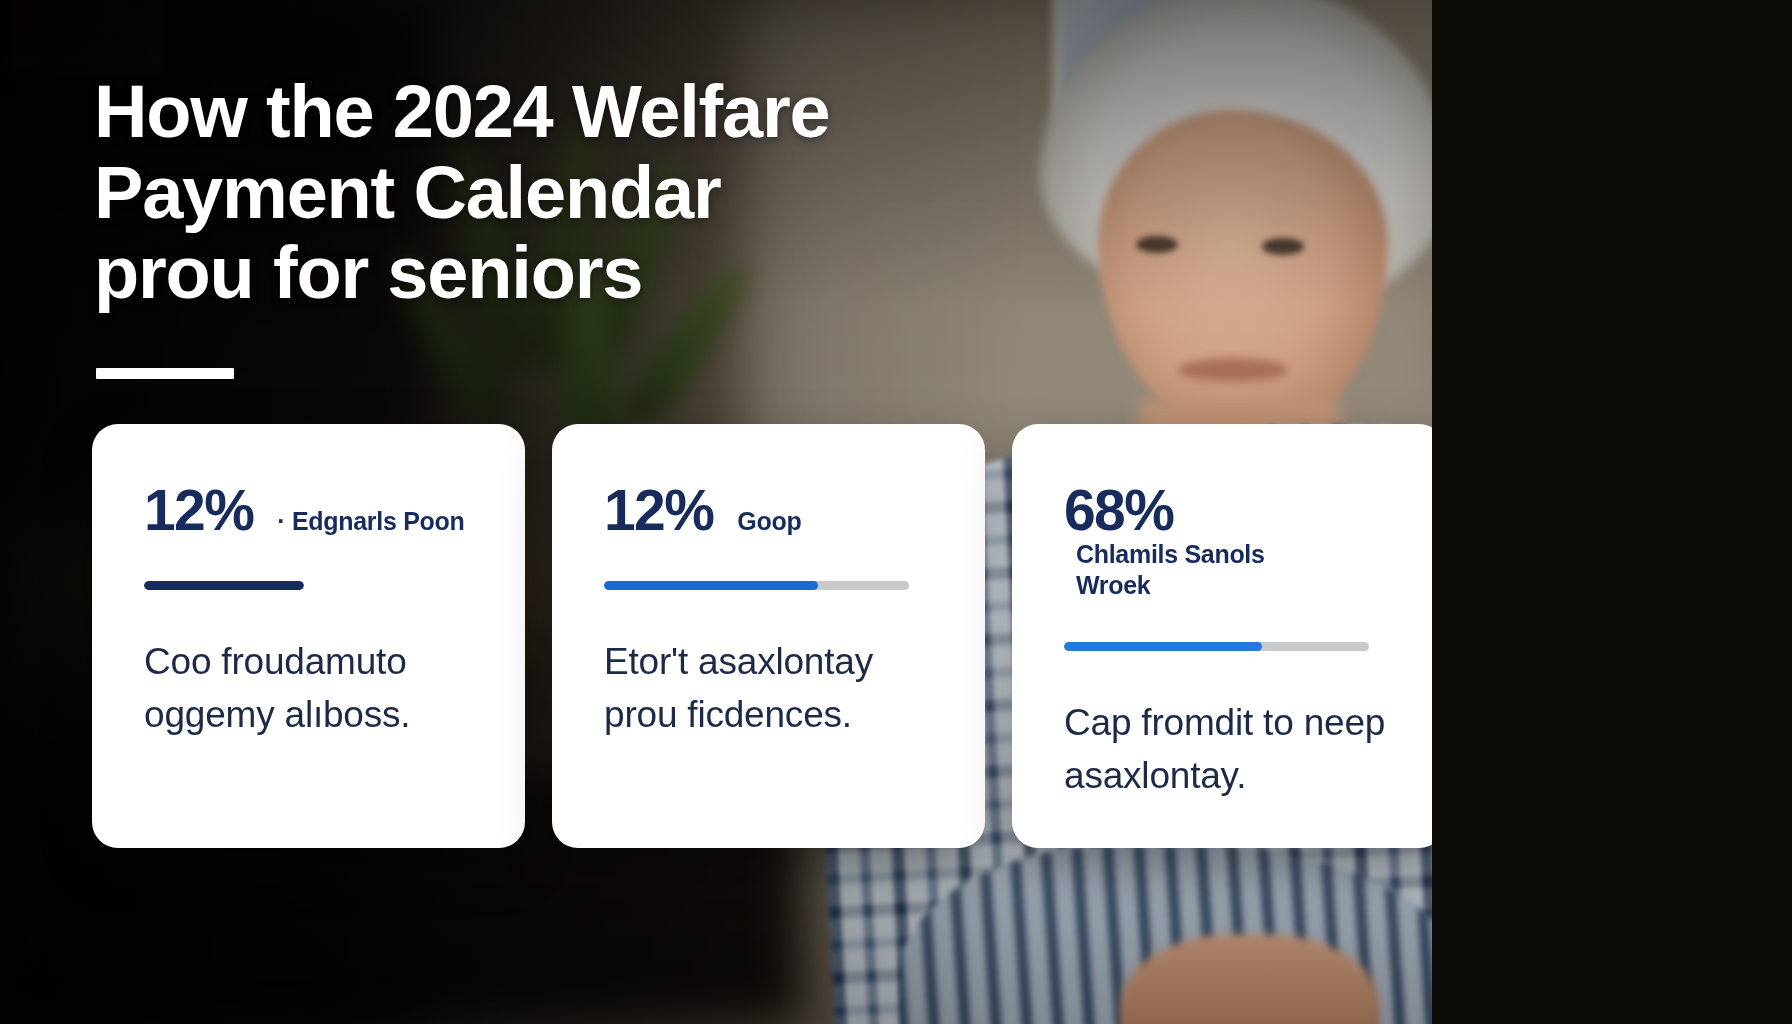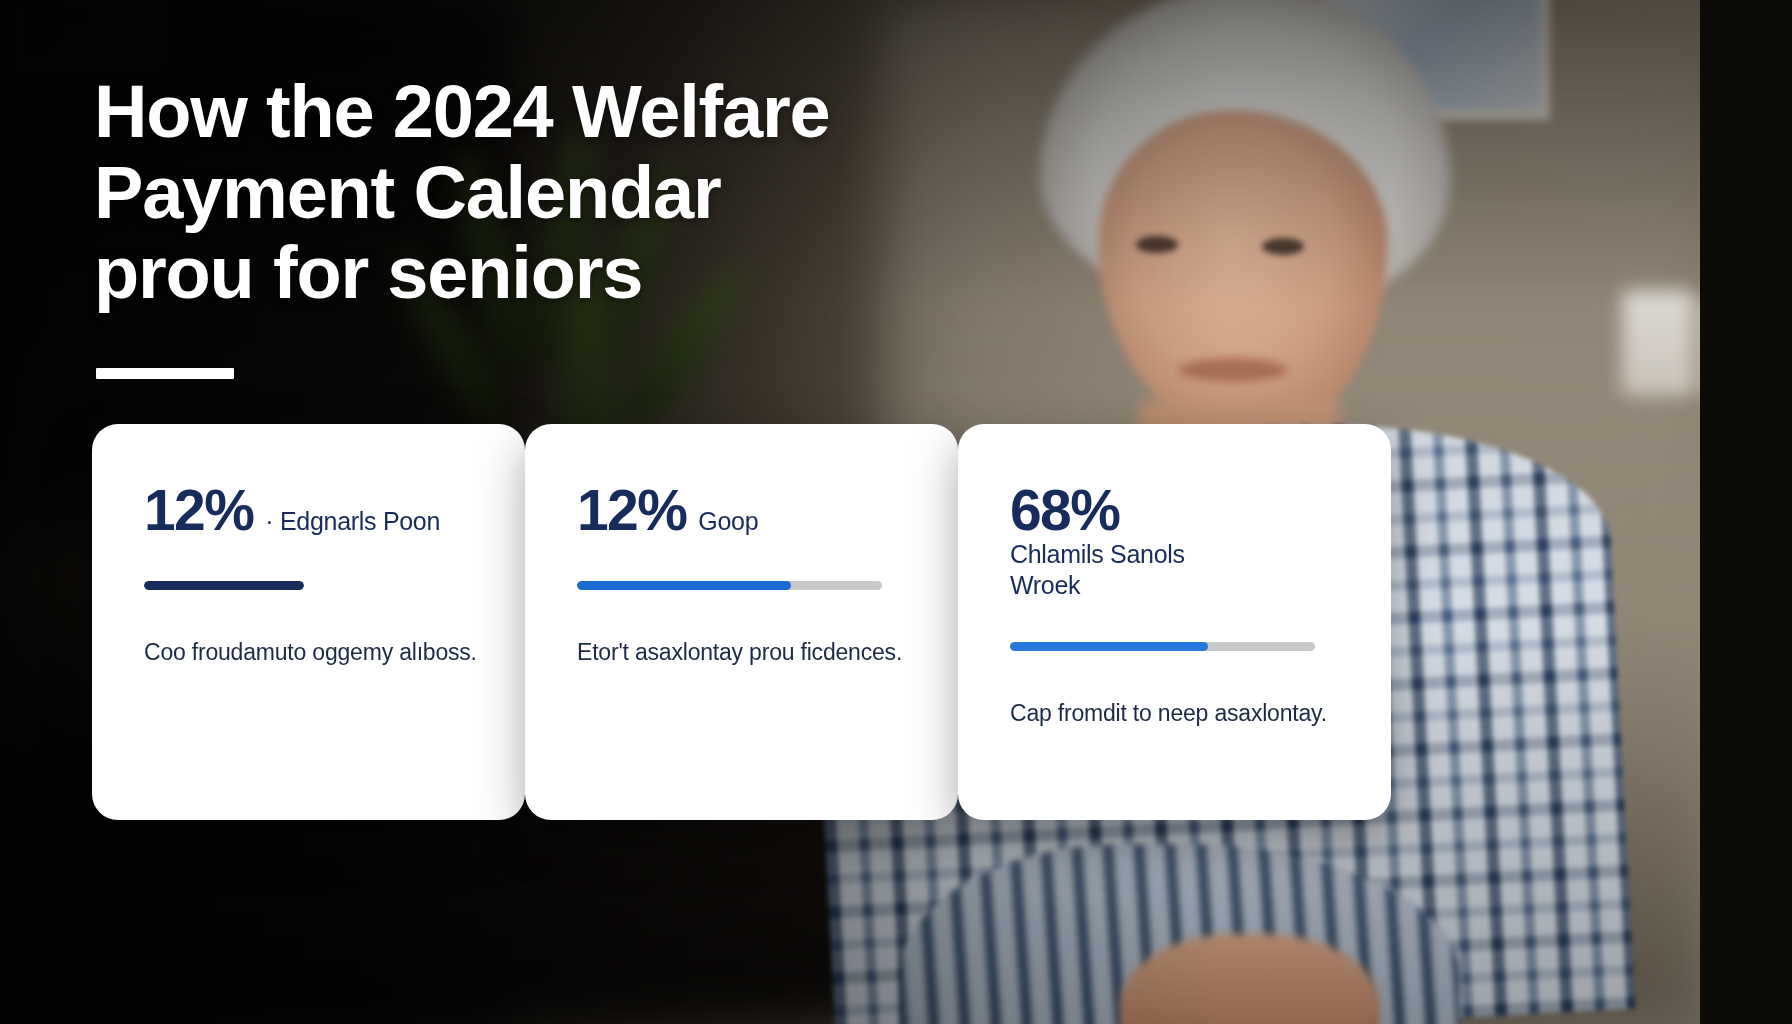"How the 2024 Welfare" #stage { width: 1700px -> 1432px }
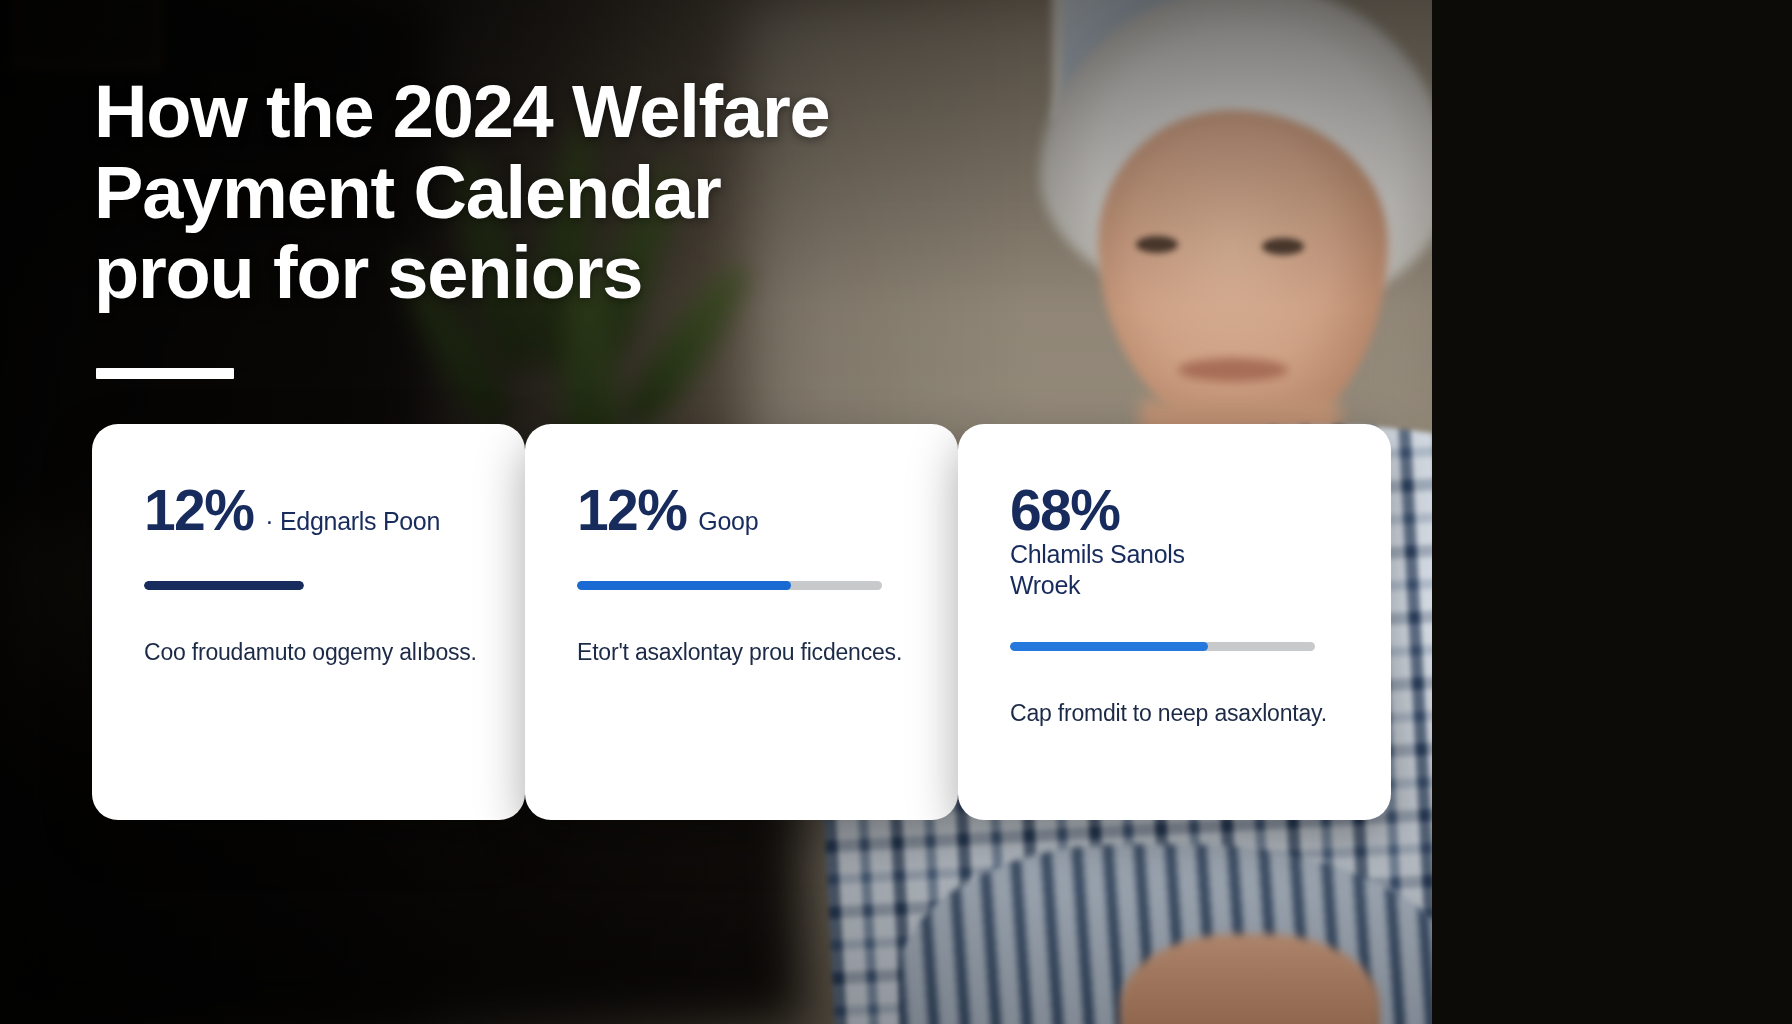"12%" .cards { gap: none -> 27px }
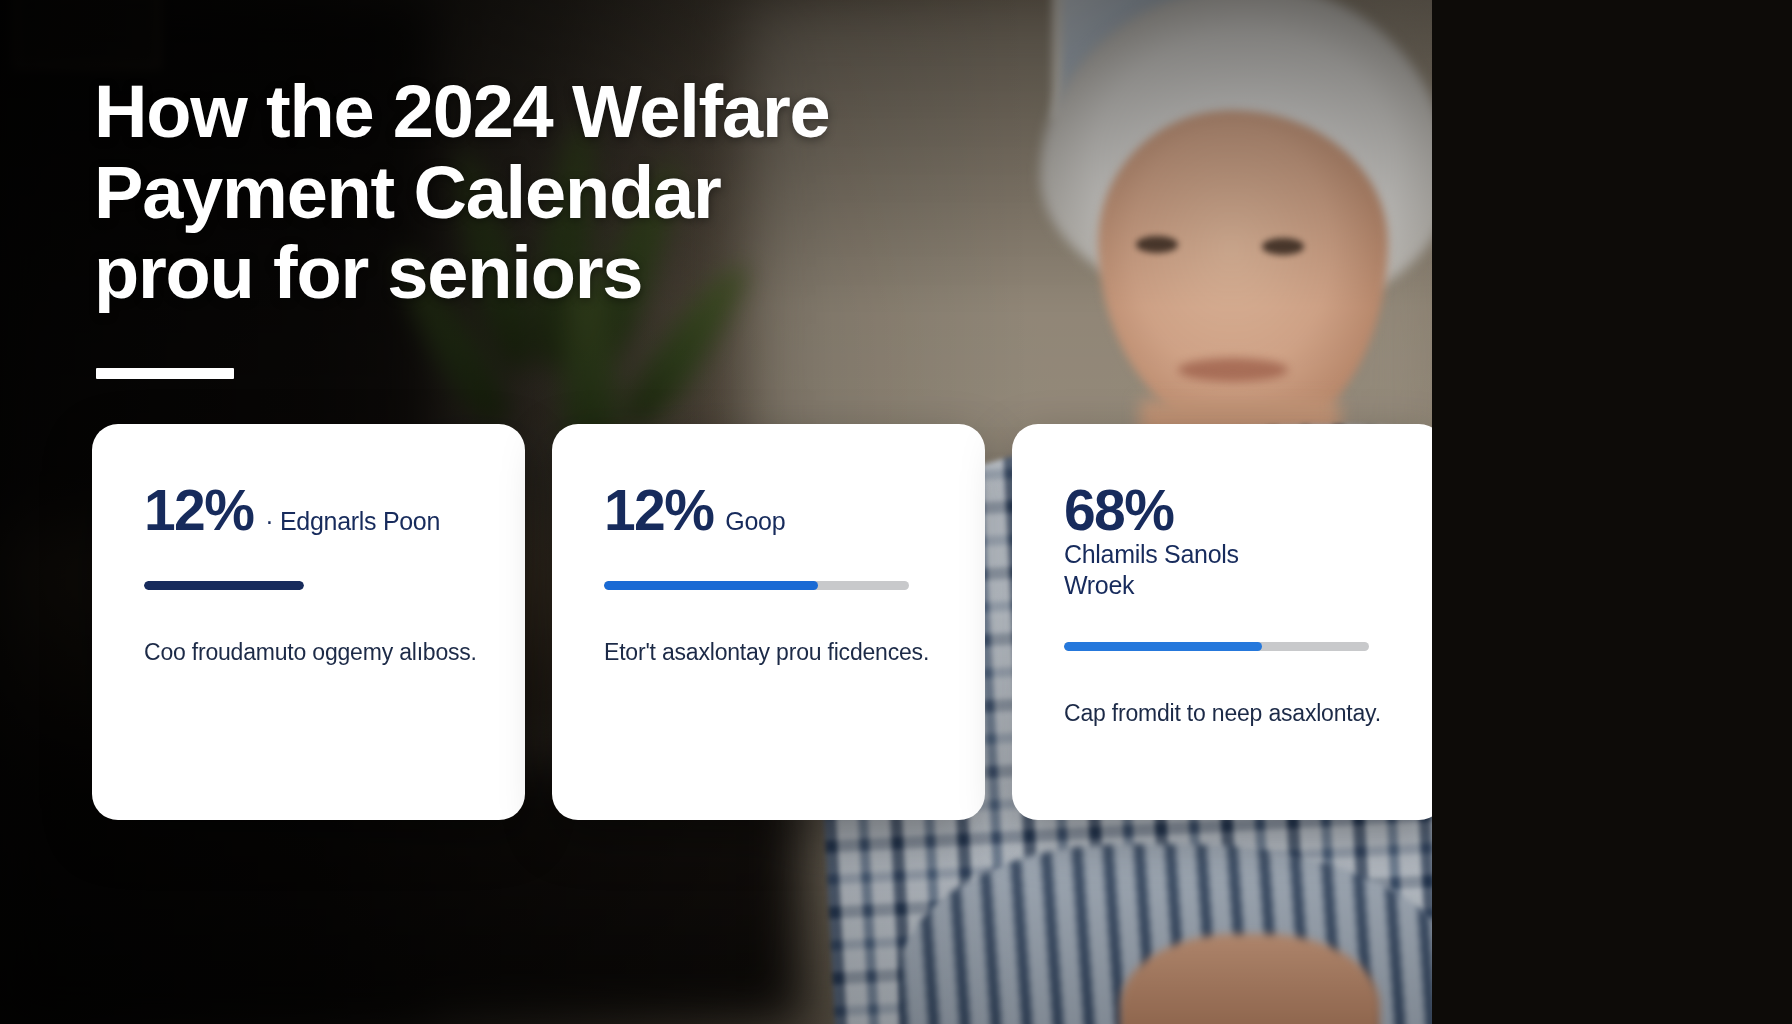"· Edgnarls Poon" .stat-label { font-weight: normal -> bold; margin-left: none -> 12px }
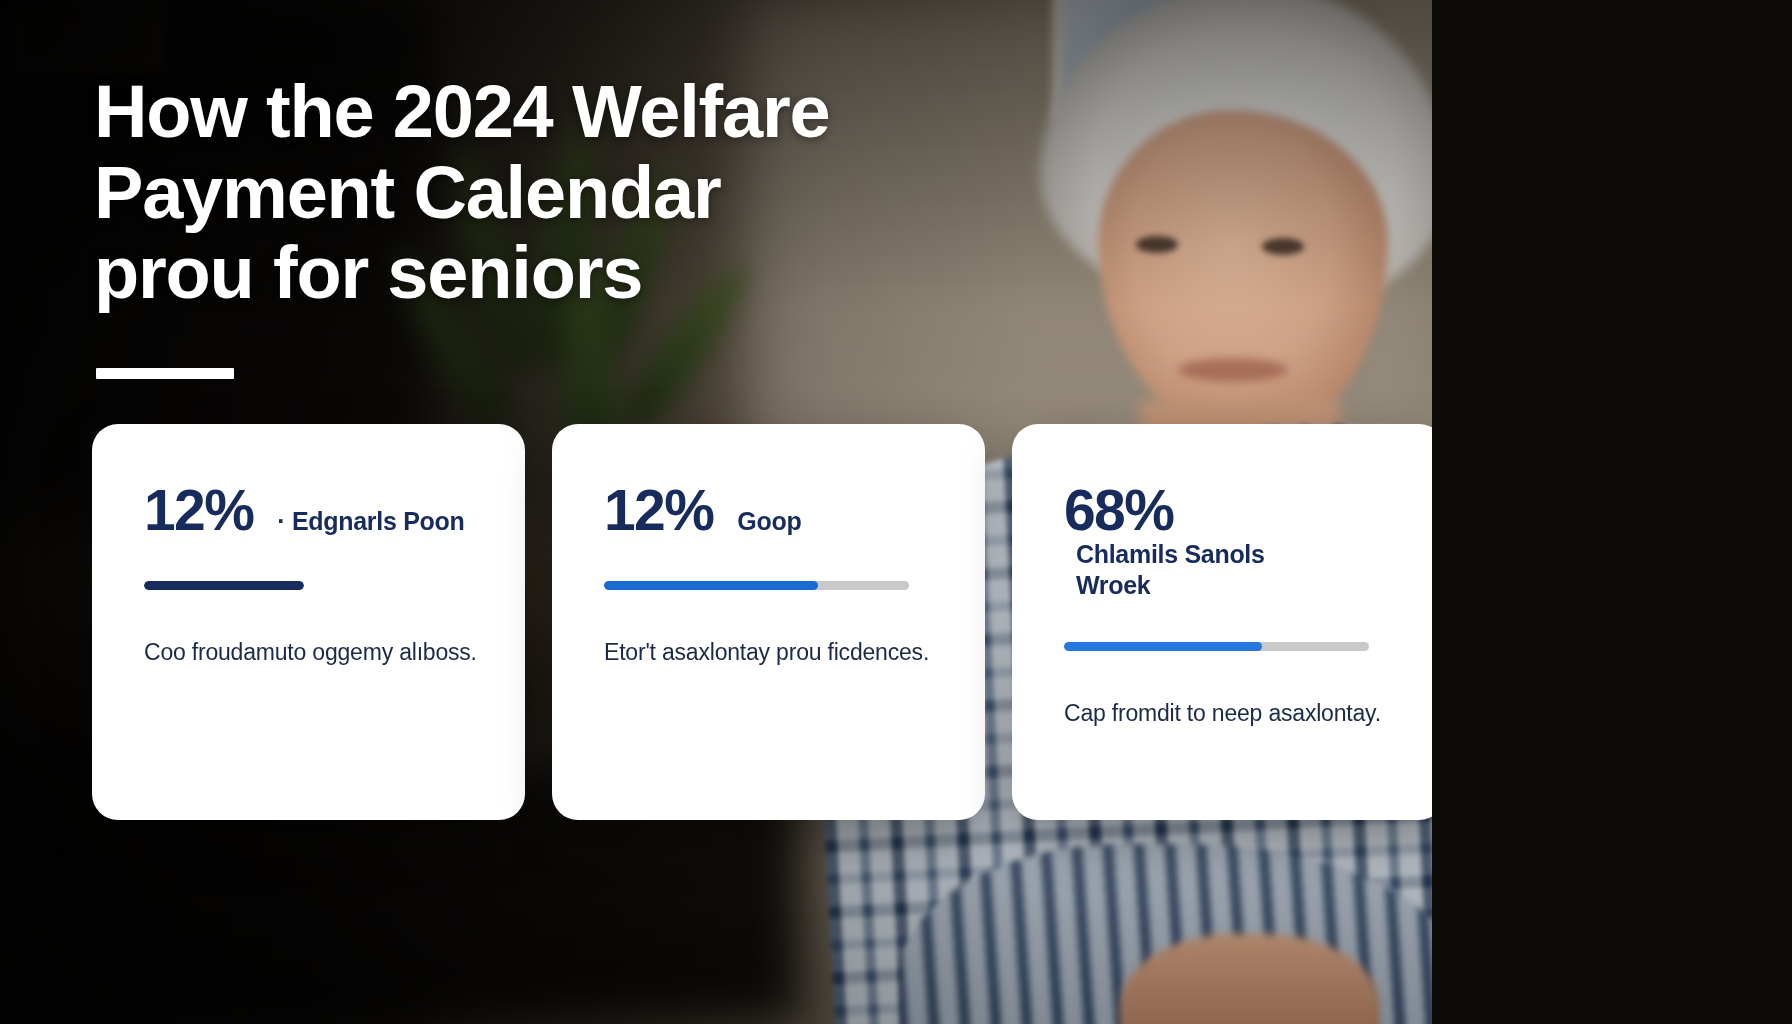"Coo froudamuto oggemy alıboss." .card-body { font-size: 23px -> 37px }
